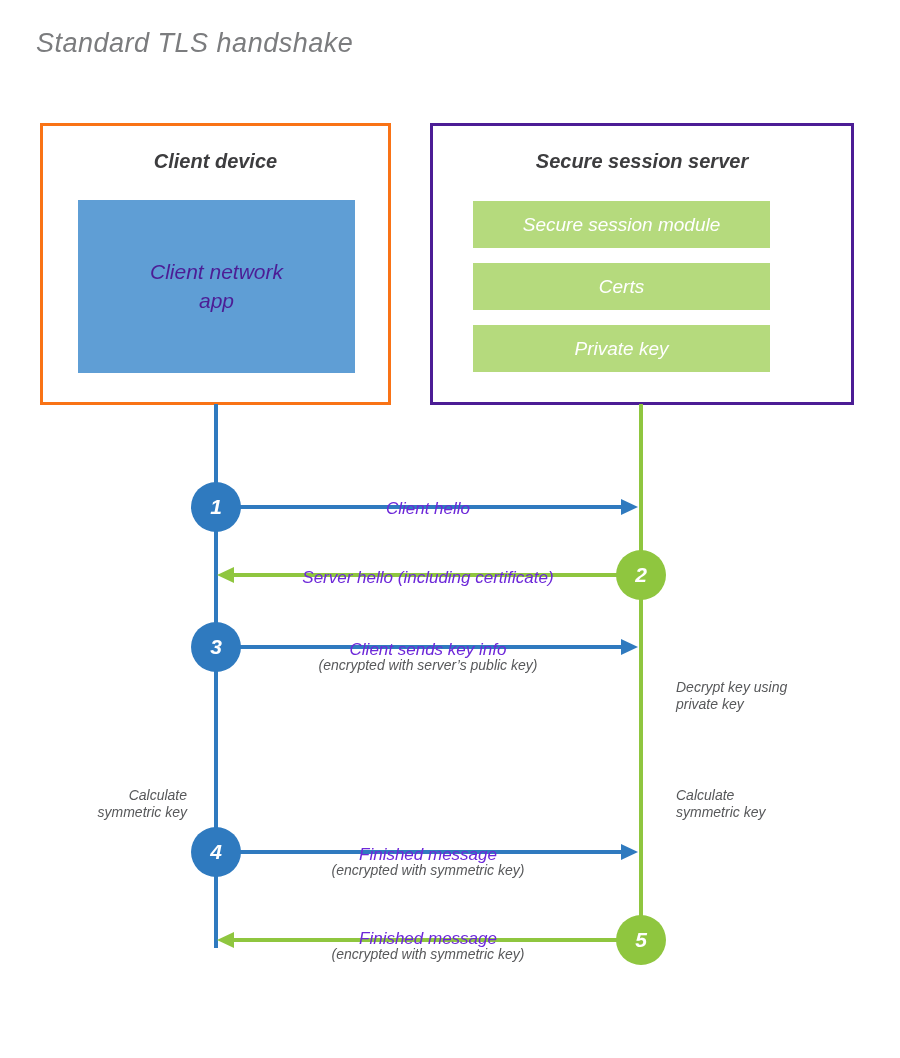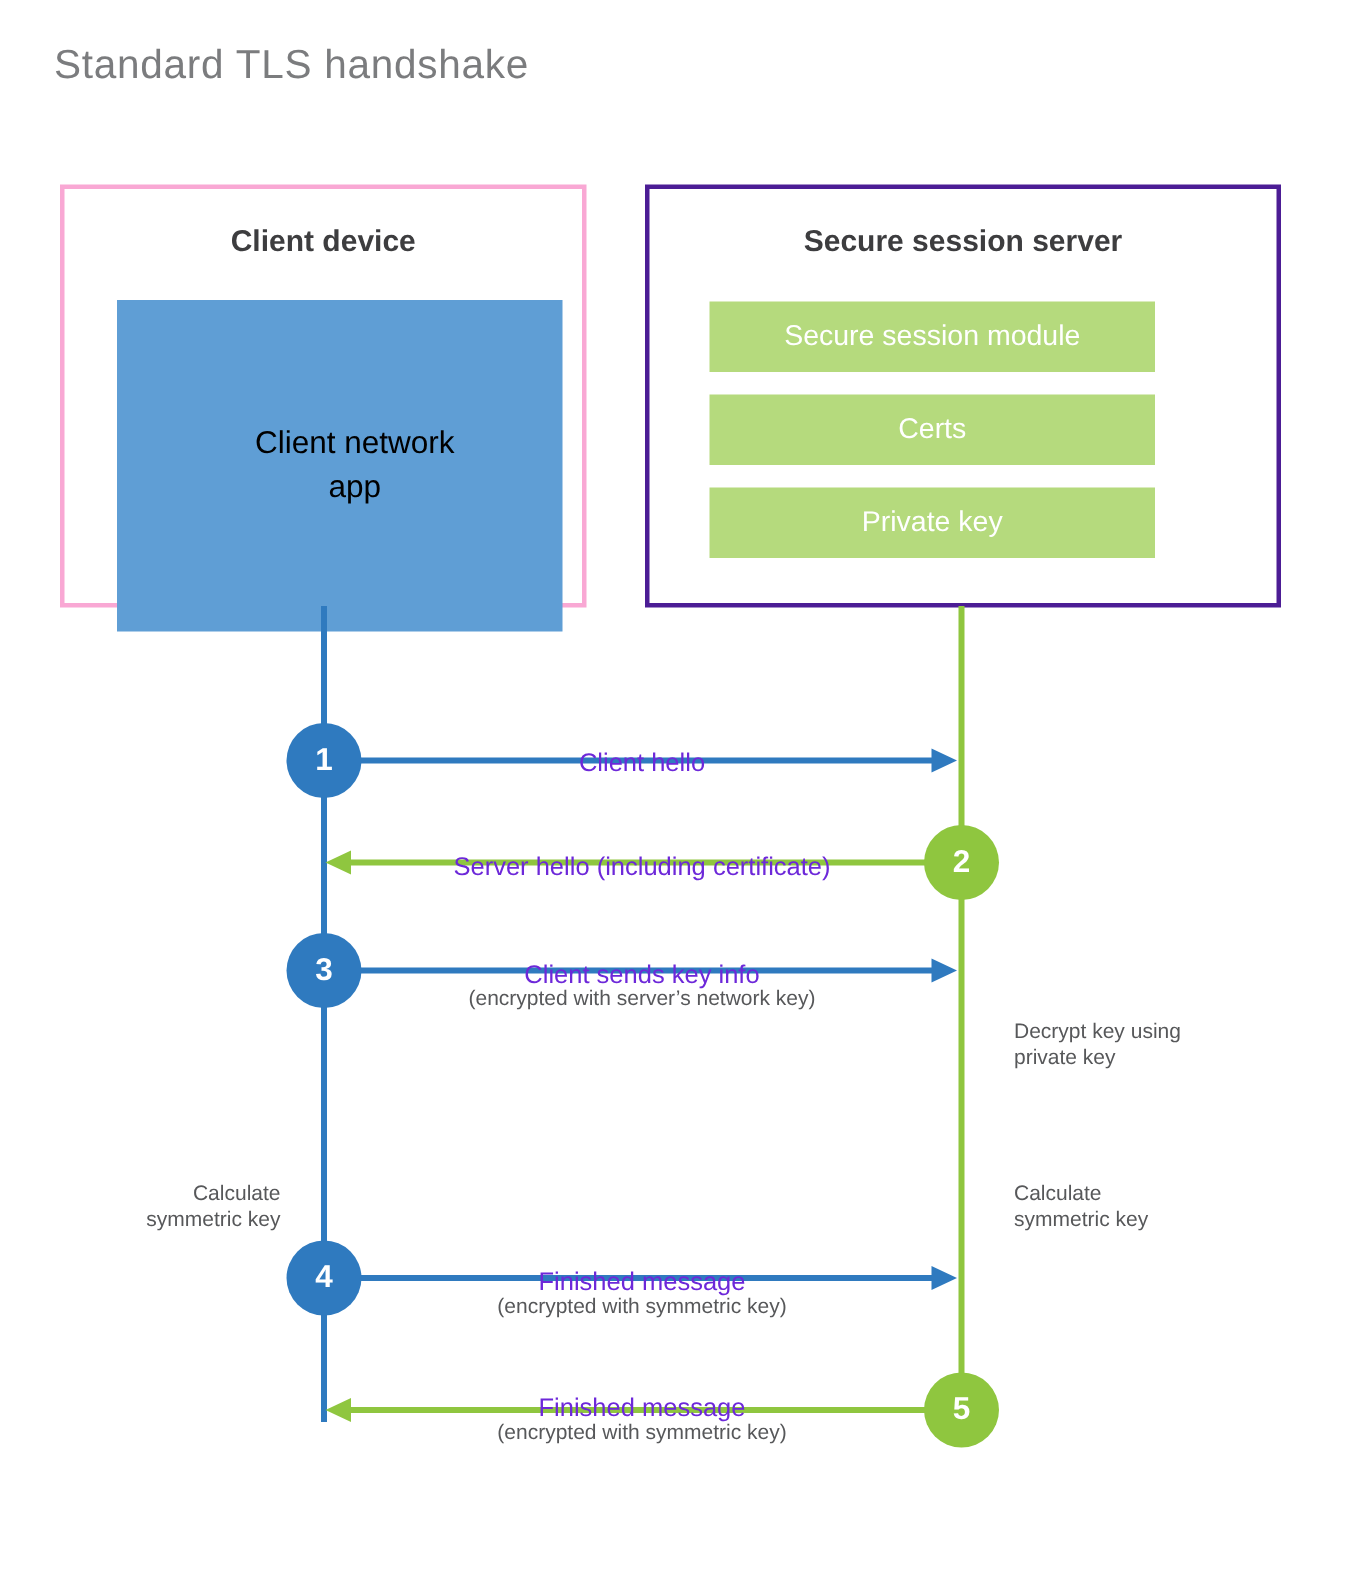"Standard TLS handshake" .canvas { font-style: none -> italic }
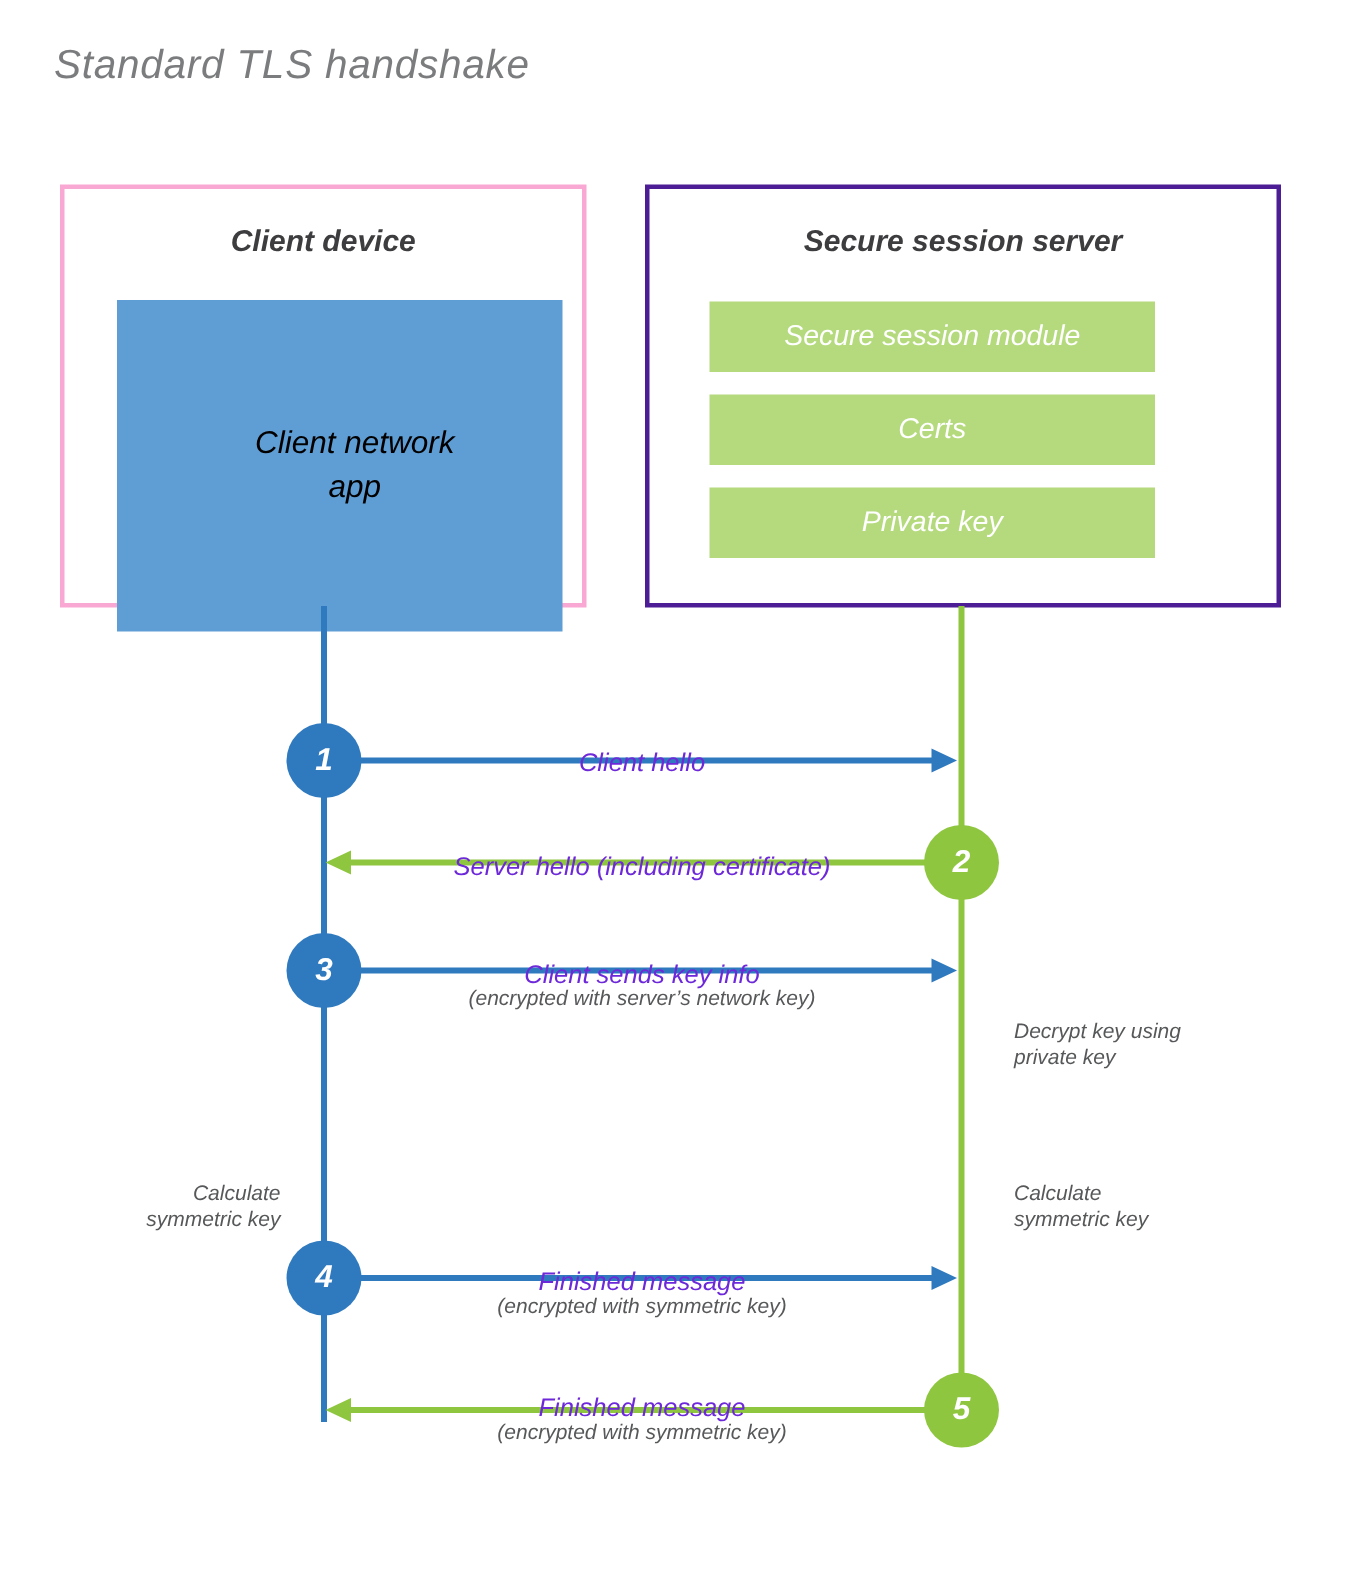"Client device" .client-box { border: 3px solid #f9a8d4 -> 3px solid #f97316 }
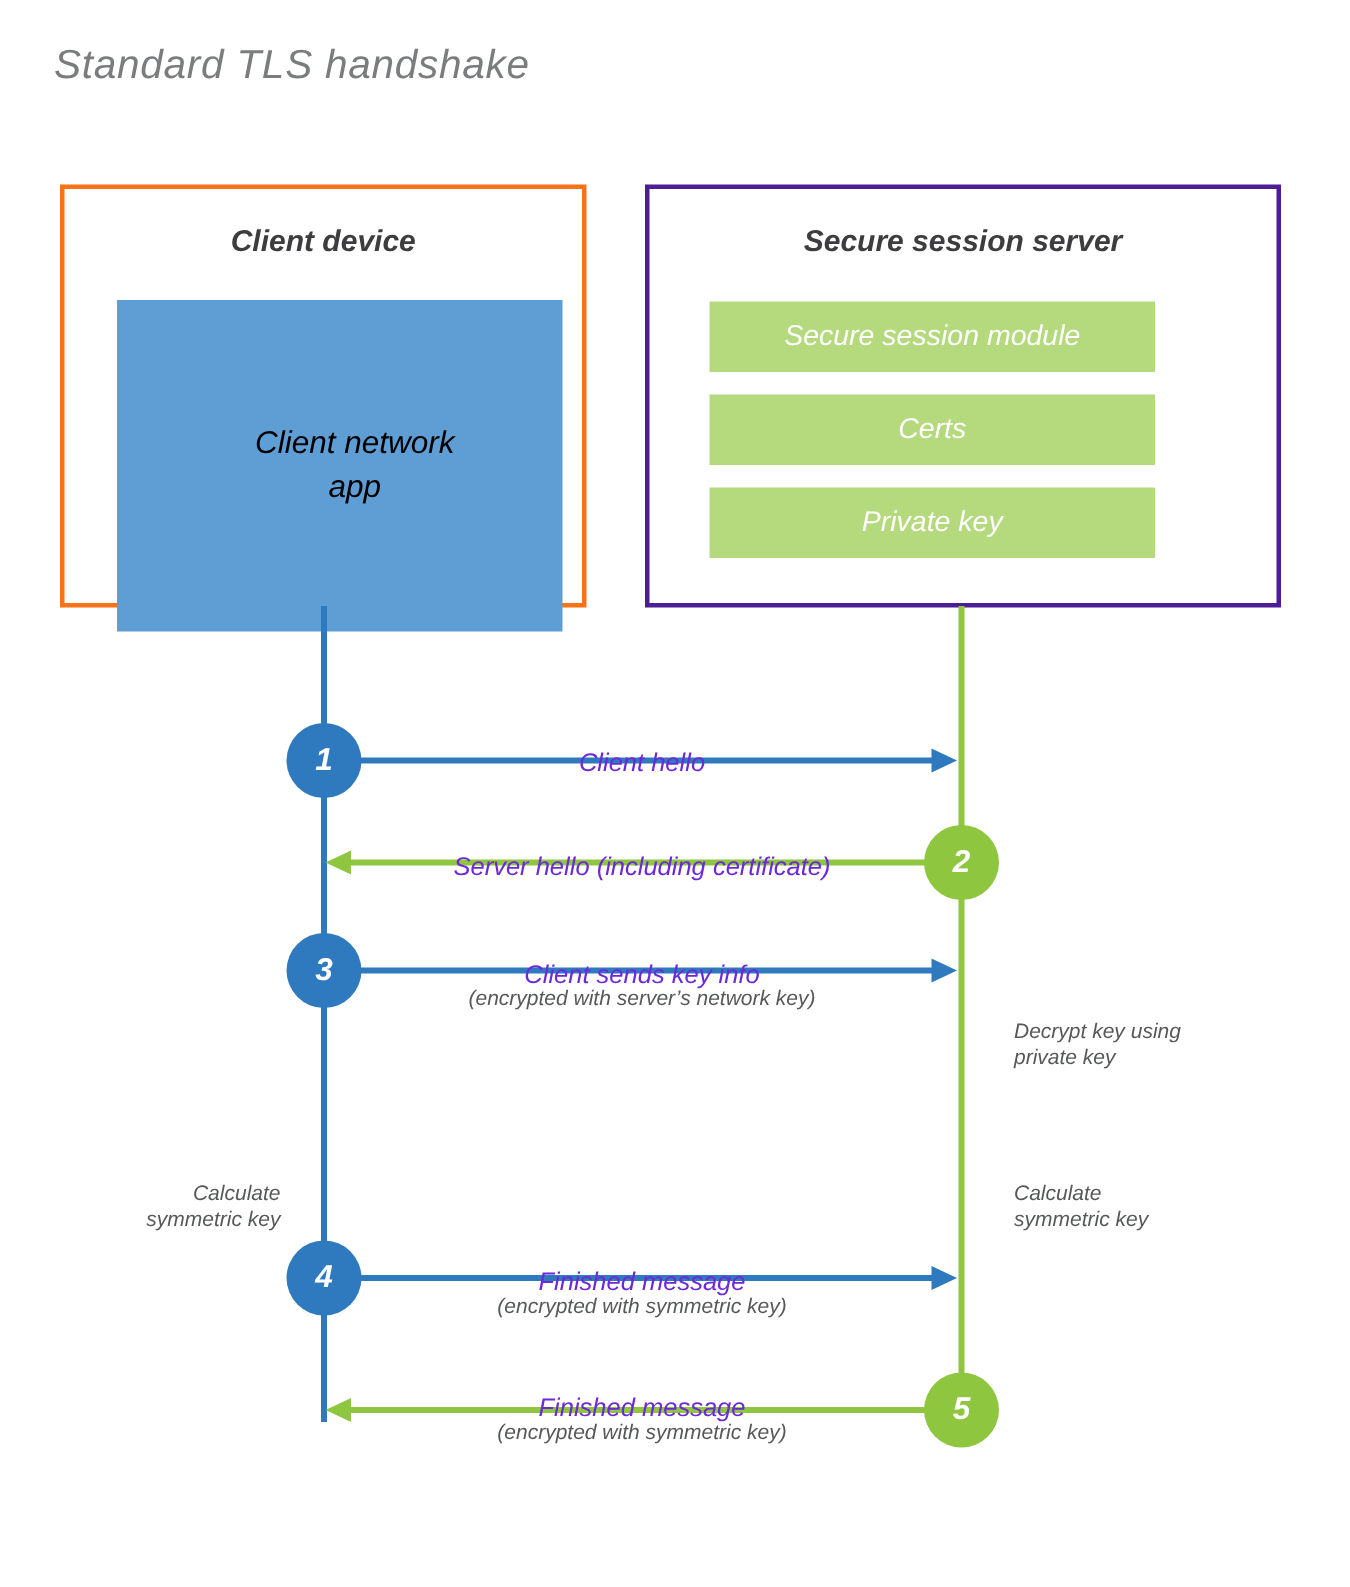"Client network" .client-app { color: #000000 -> #4c1d95; height: 221px -> 173px; padding-left: 20px -> none }
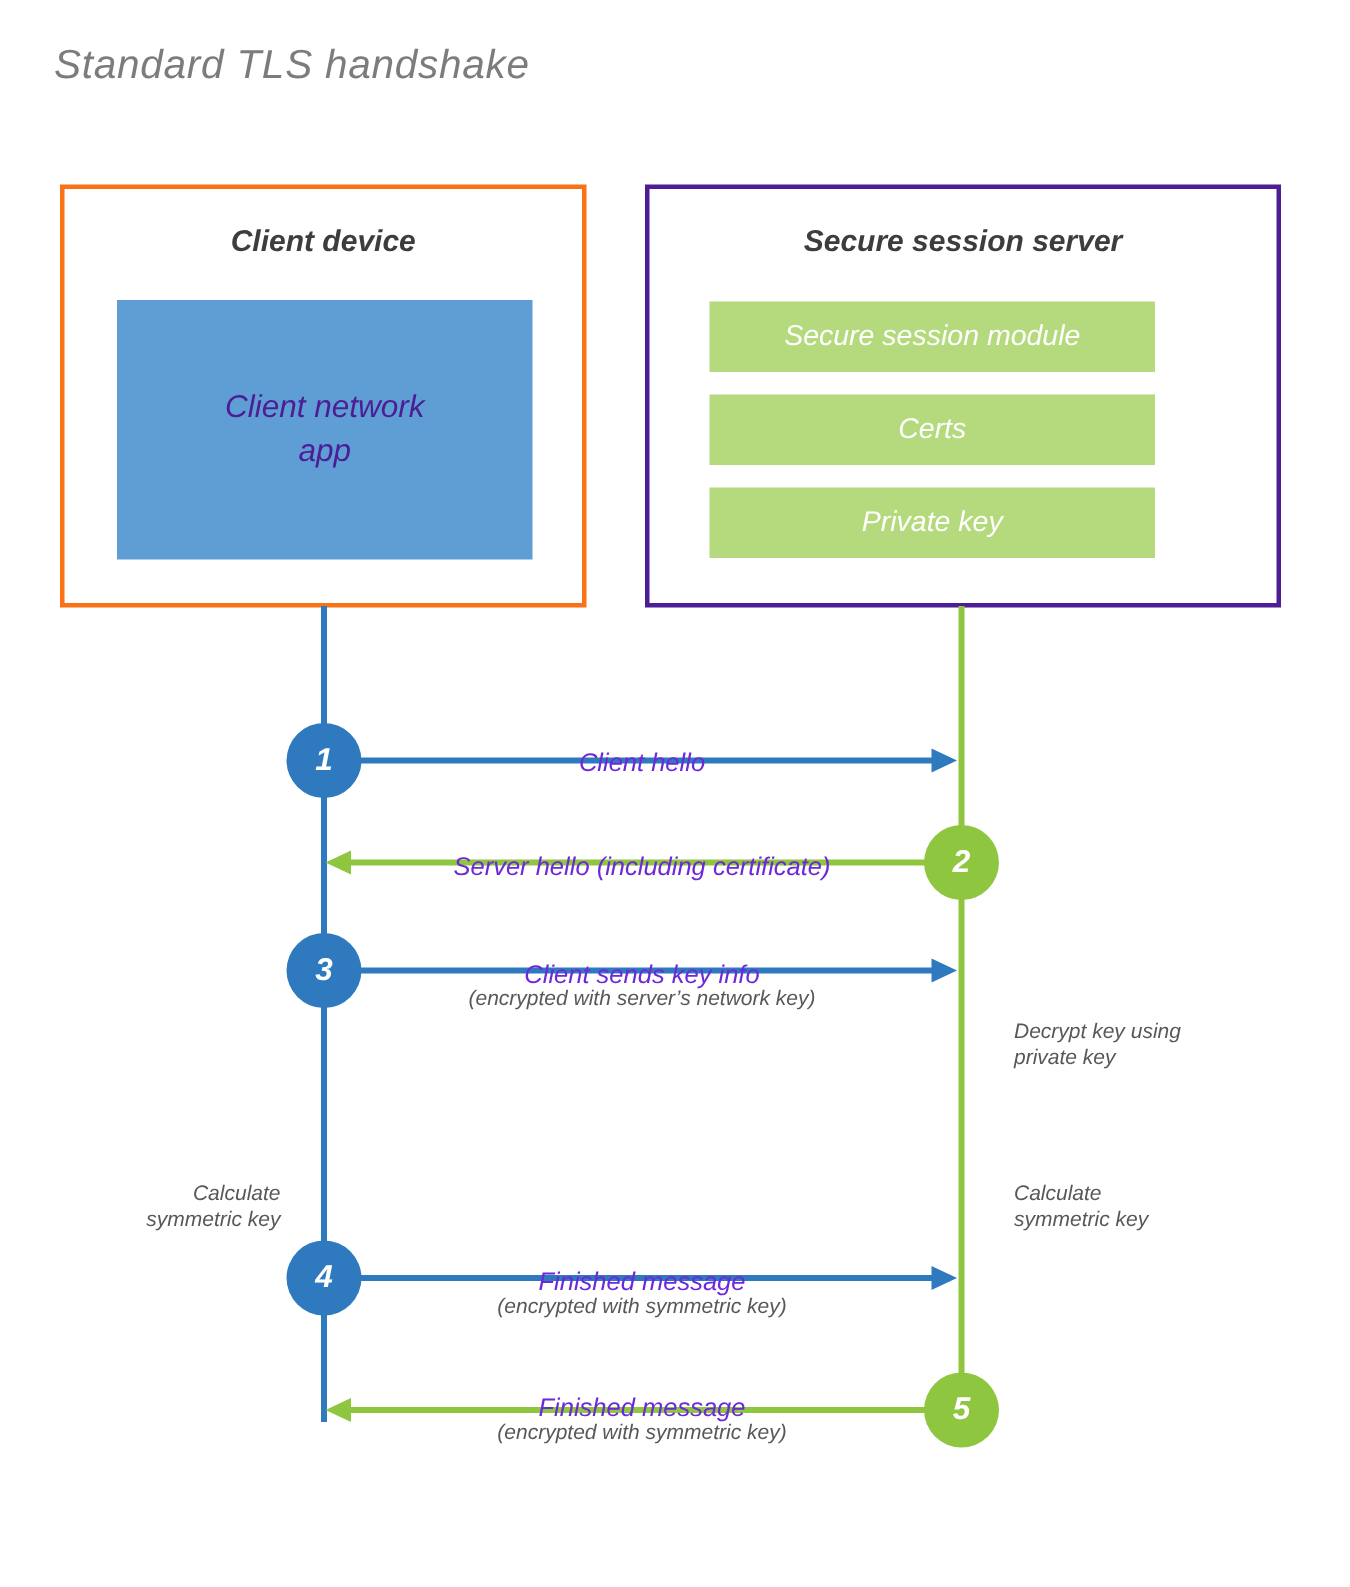"(encrypted with server’s network key)" div.msg-sub { text: network -> public }
